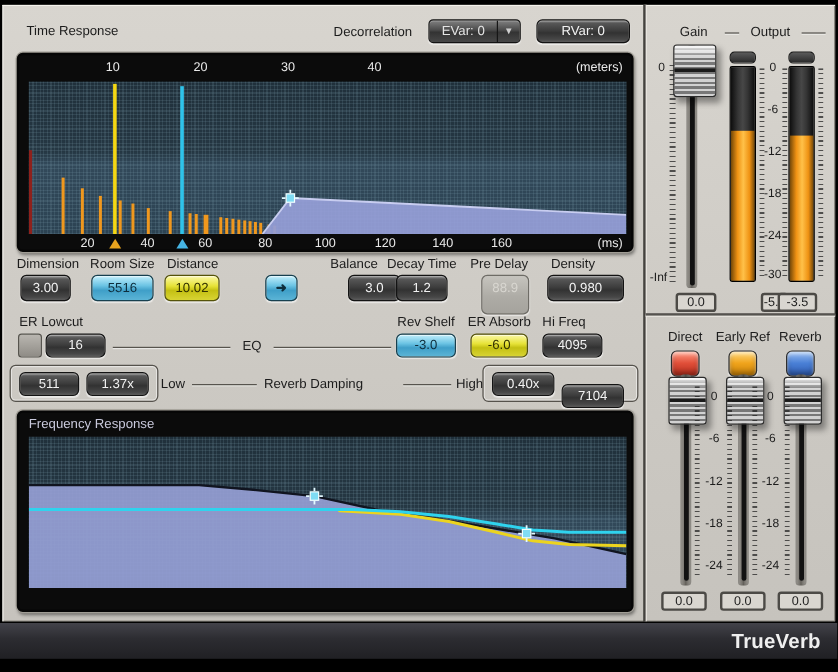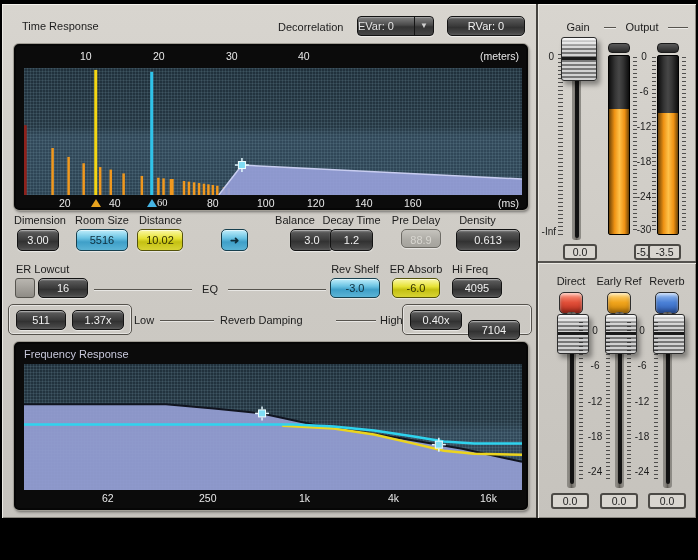"EVar: 0" .dd .dd-main { text-align: none -> center }
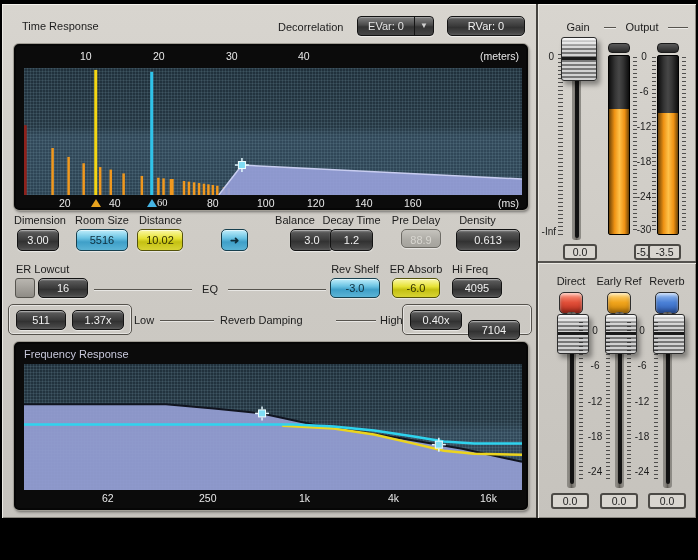"10" .axis-num { text-align: none -> center }
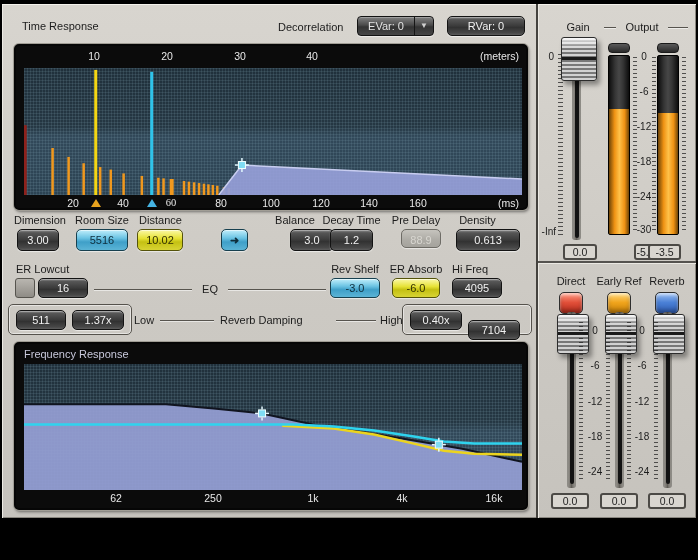"60" span.axis-num { font-family: Liberation Serif, serif -> none }
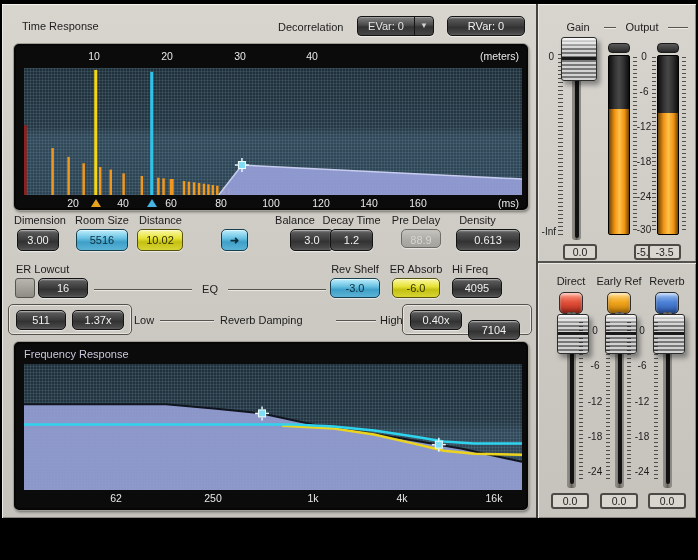"88.9" div.btn { height: 19px -> 33px }
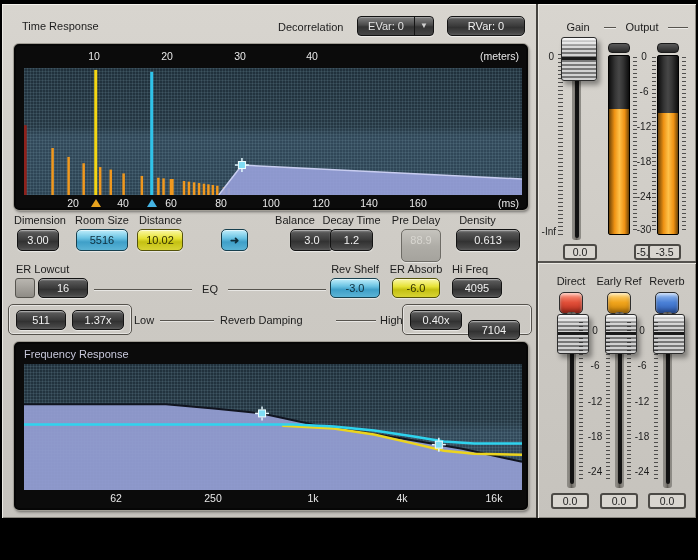"0.613" div.btn { text: 0.613 -> 0.980 }
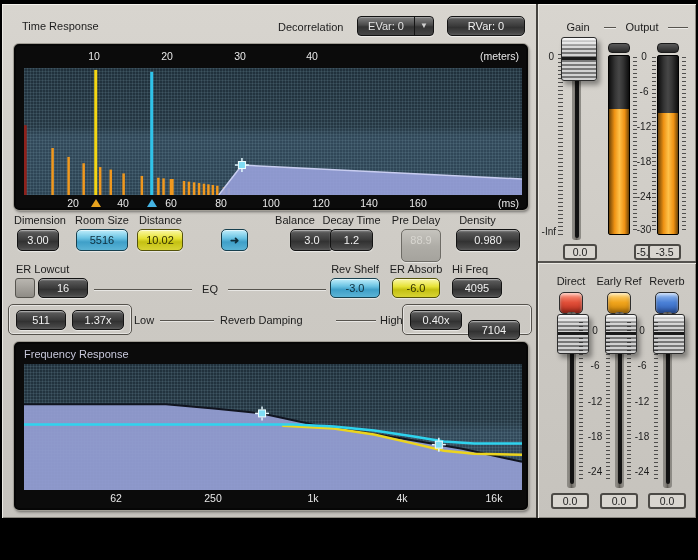"62" div { html: <div> <span>62</span> <span>250</span> <span>1k</span> <span>4k</span> <span>16k</span> </div> -> none }
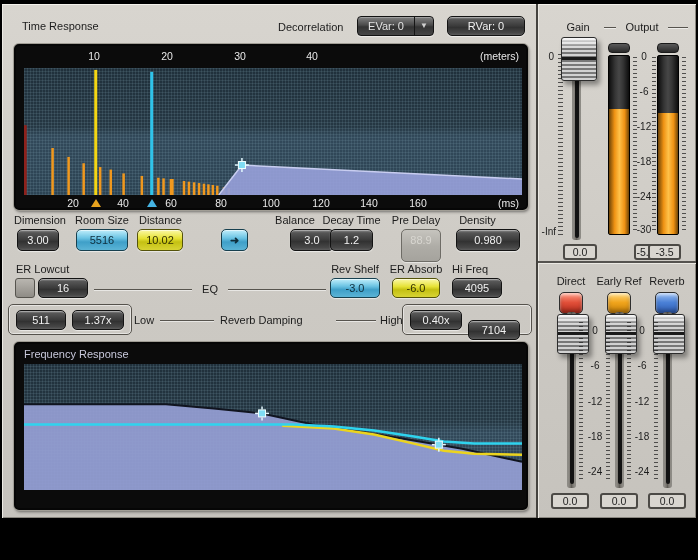"TrueVerb" div.footer { html: none -> <div> <span>TrueVerb</span> </div> }
